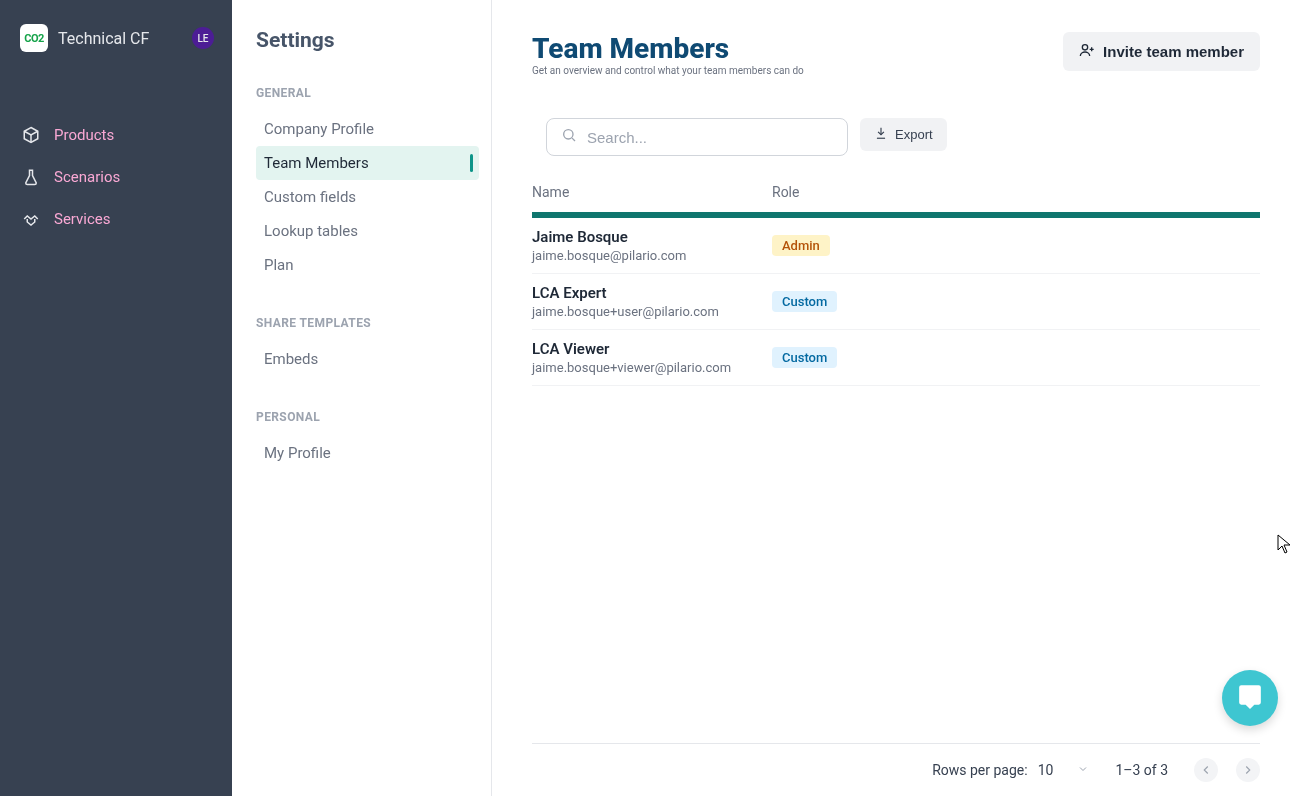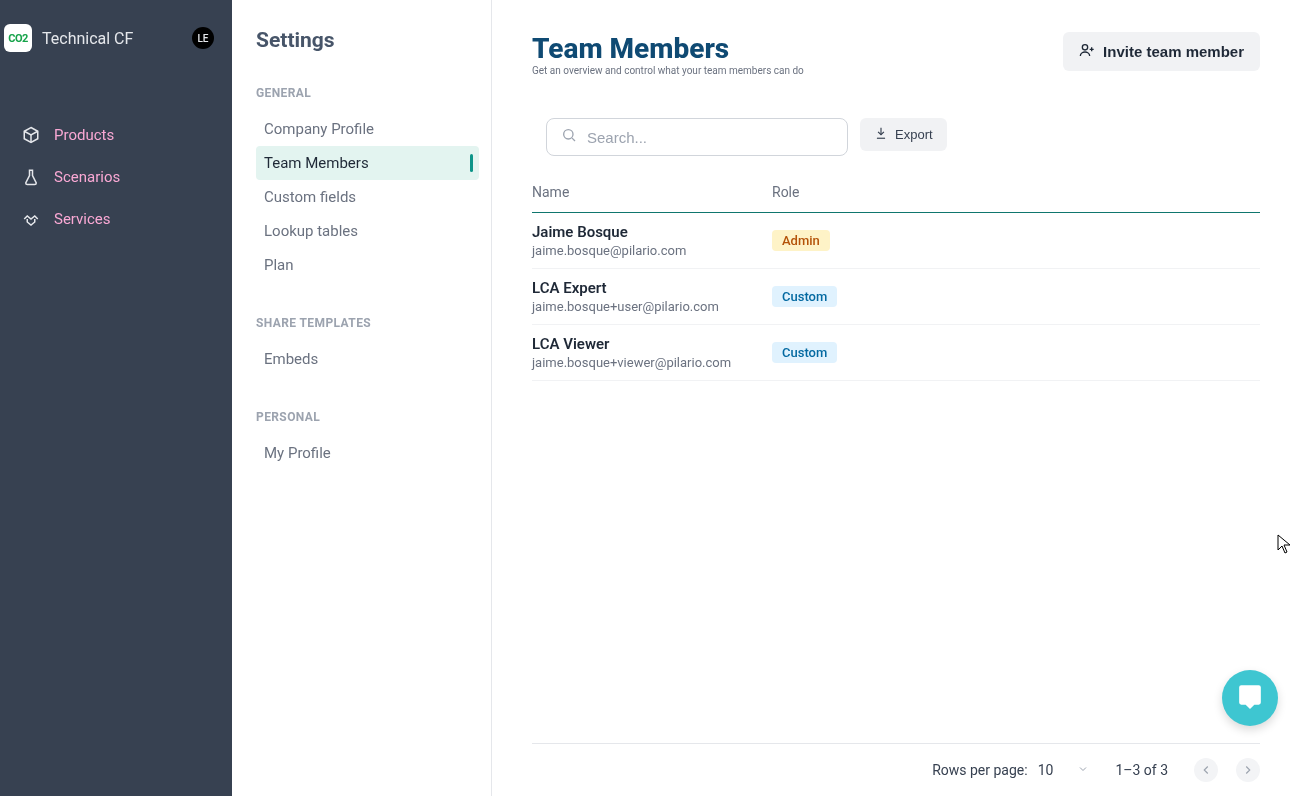"CO2" .nav-header { padding: 8px 18px 24px 4px -> 8px 18px 24px 20px }
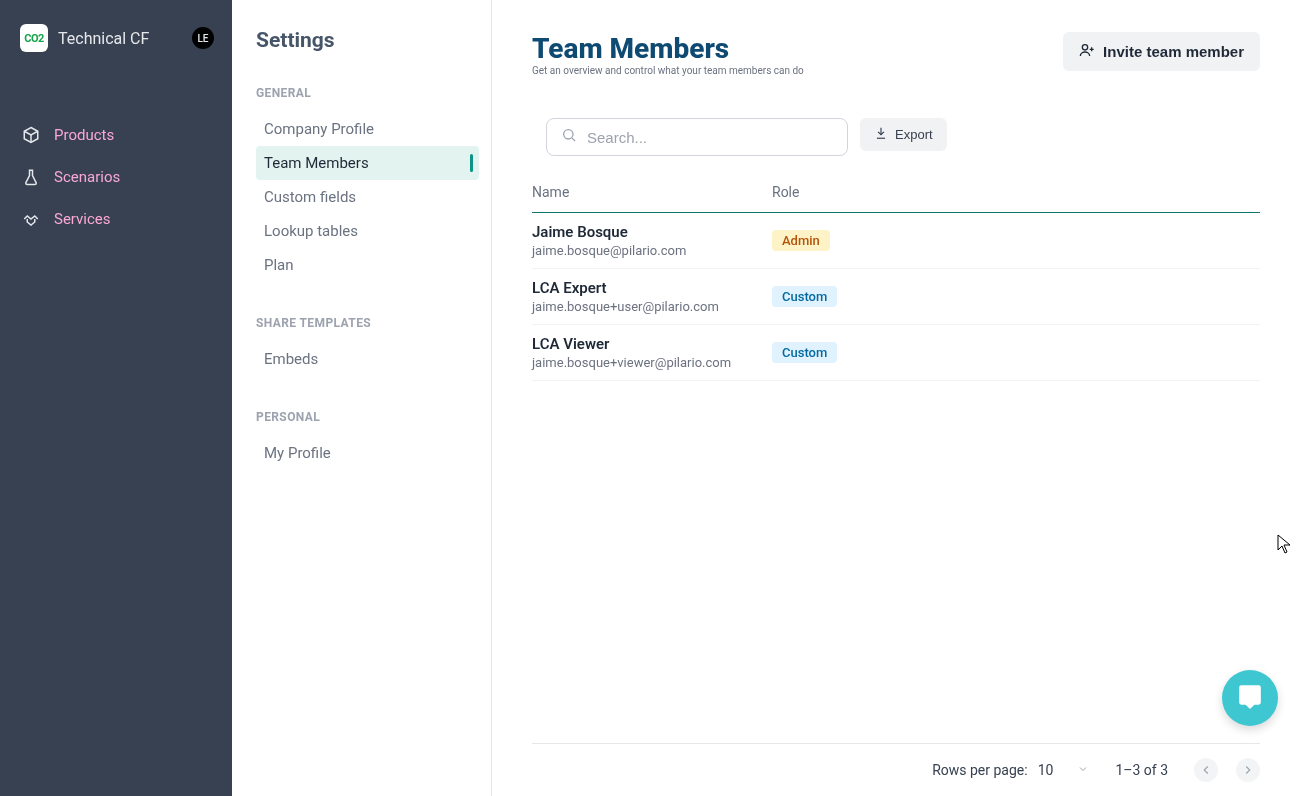"LE" .avatar { background: #000000 -> #4c1d95 }
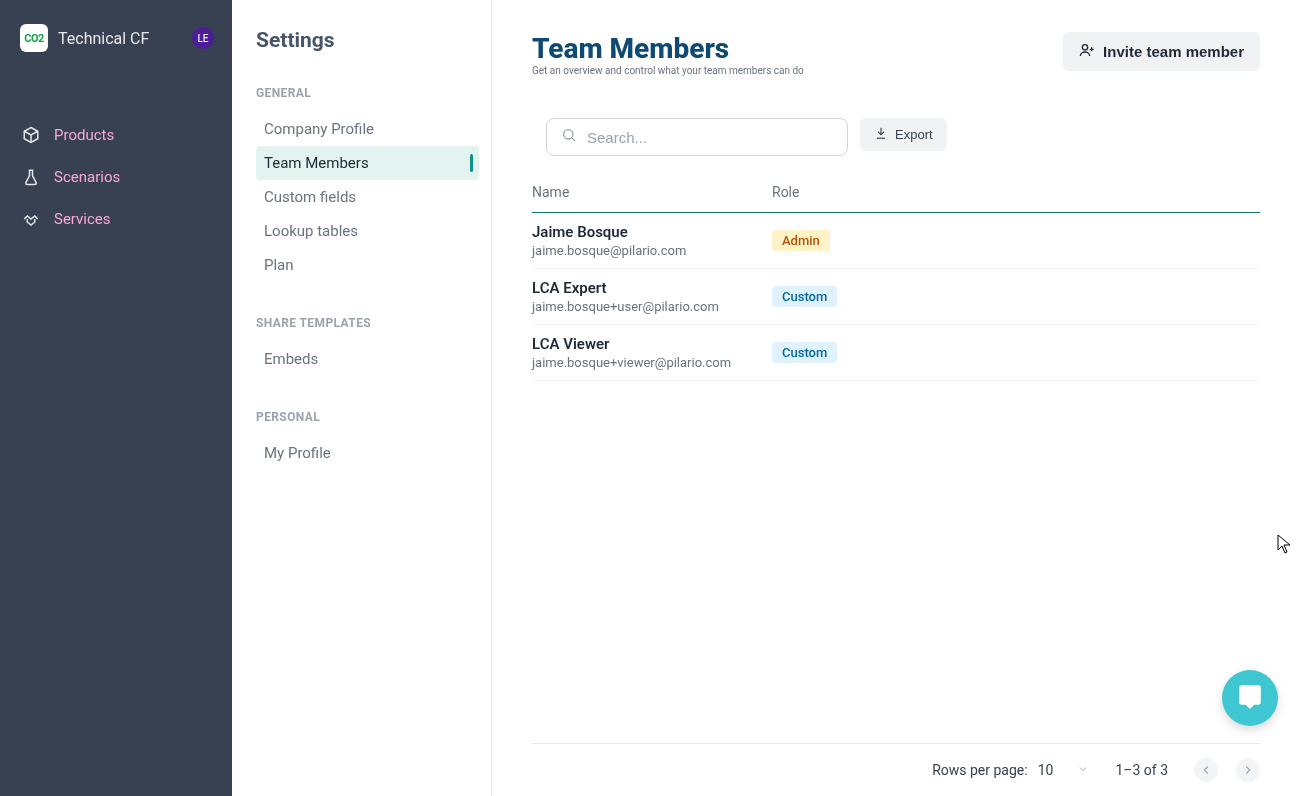"Name" .table-head { border-bottom: 1px solid #0f766e -> 6px solid #0f766e }
